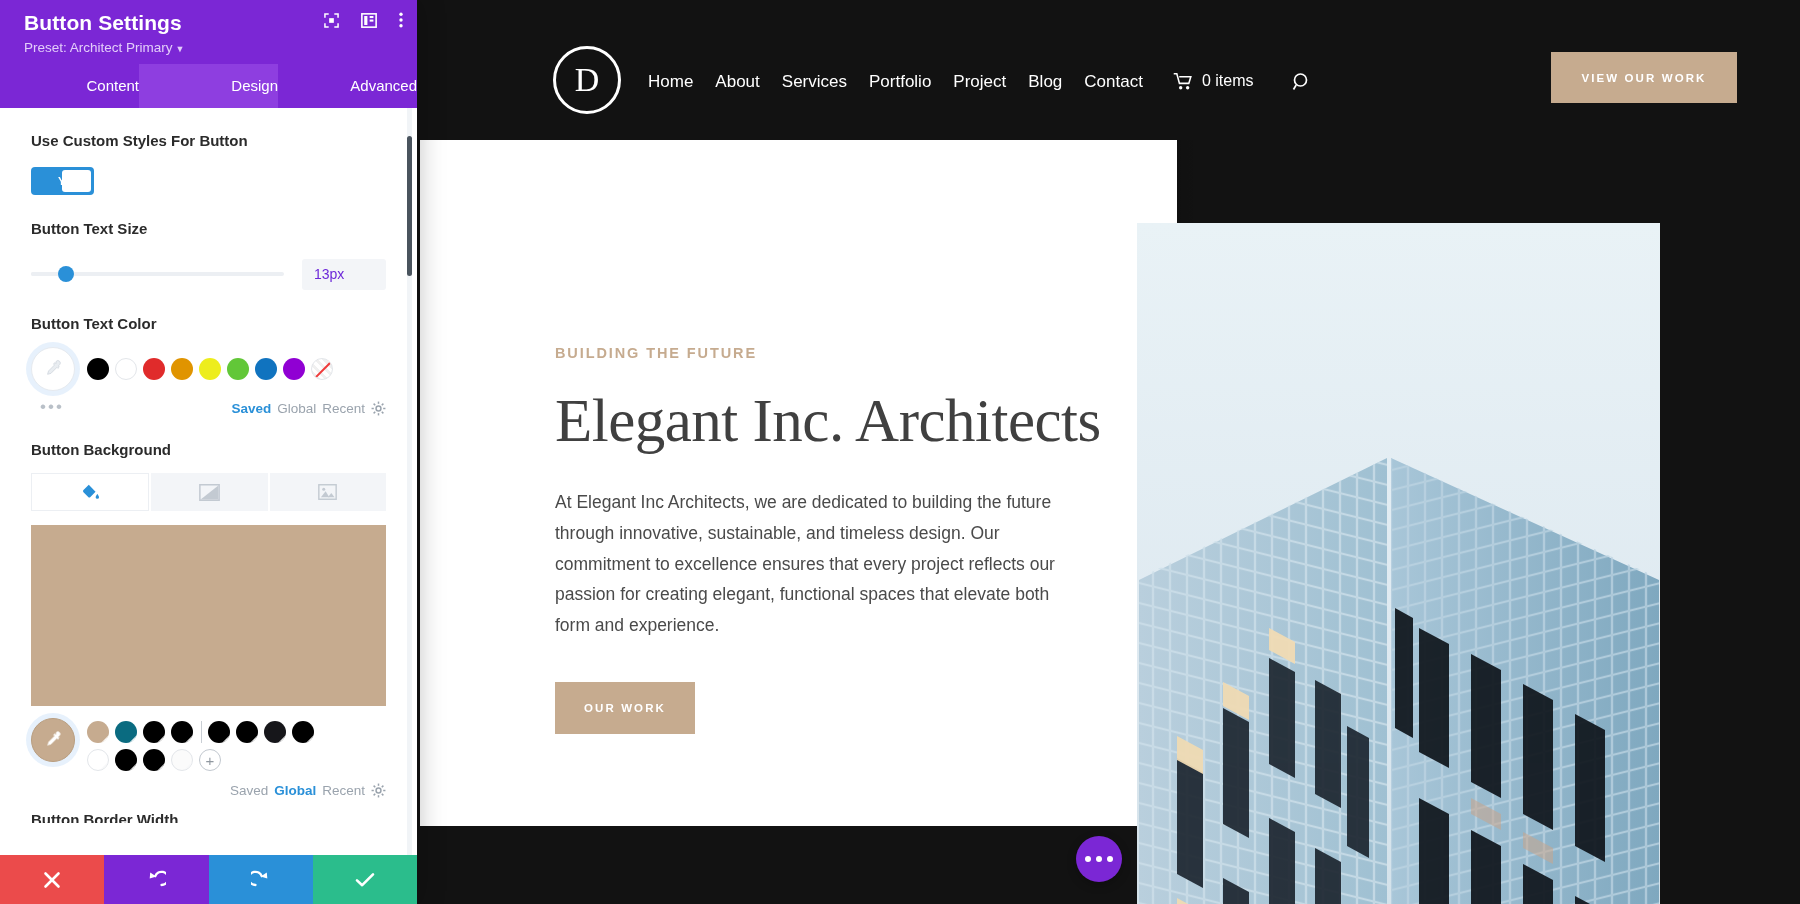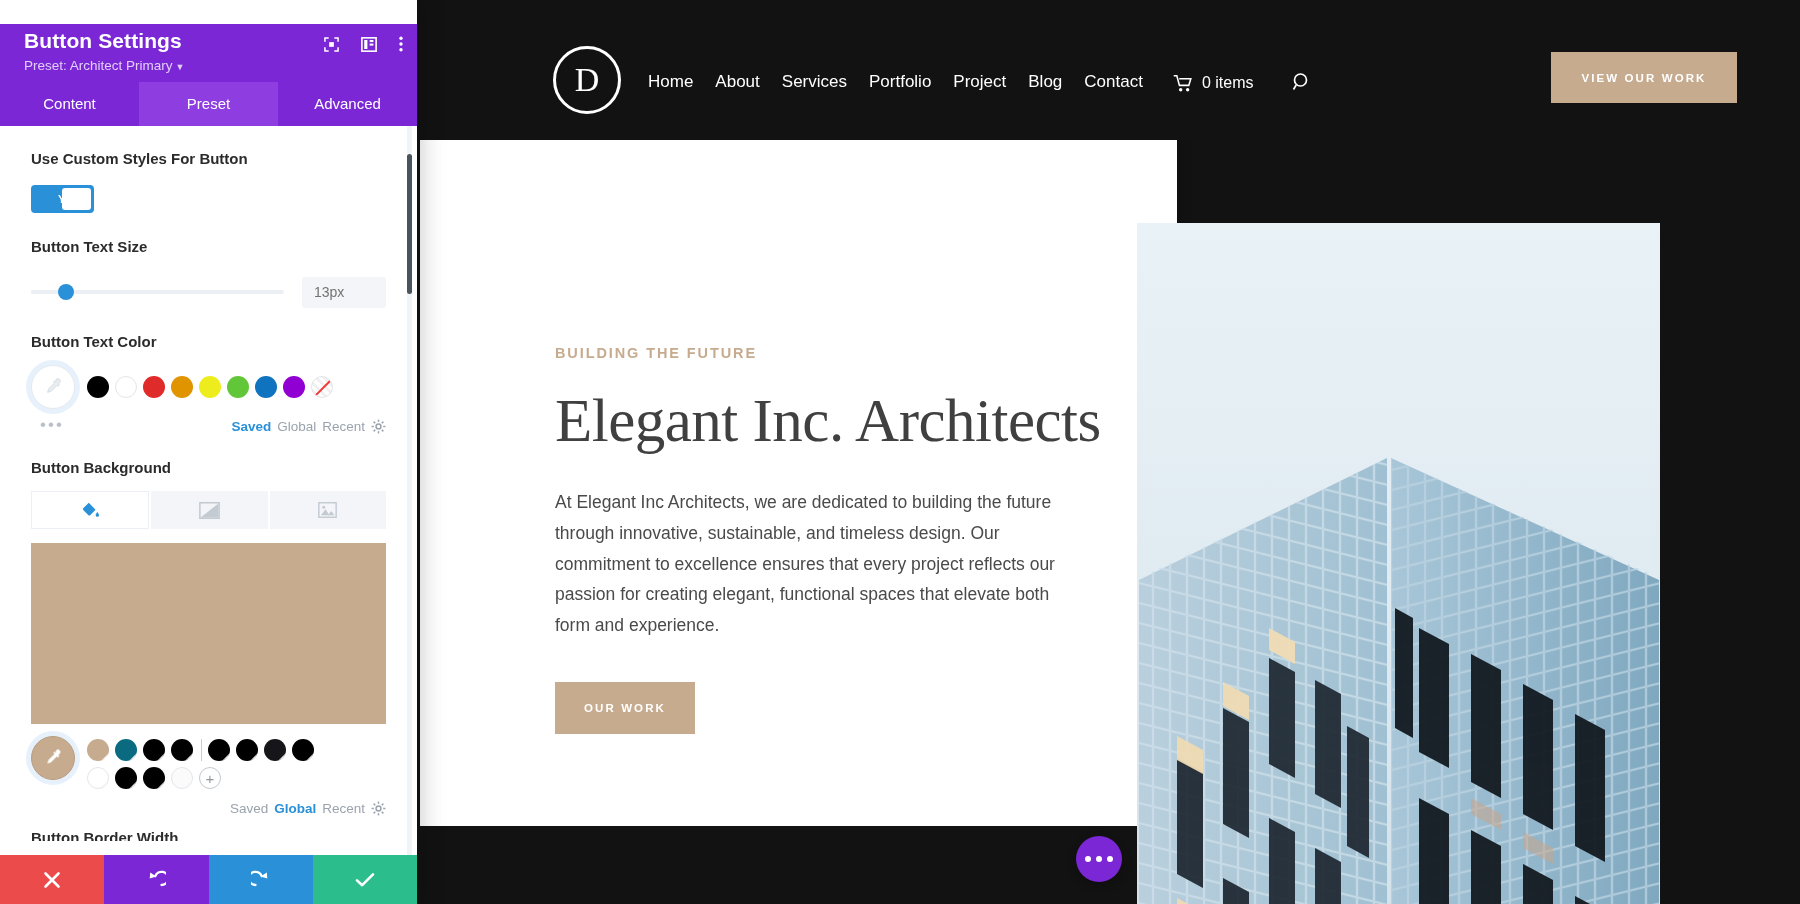"Button Settings" .s-header { margin-top: 24px -> none; padding: 5px 16px 9px 24px -> 11px 16px 9px 24px }
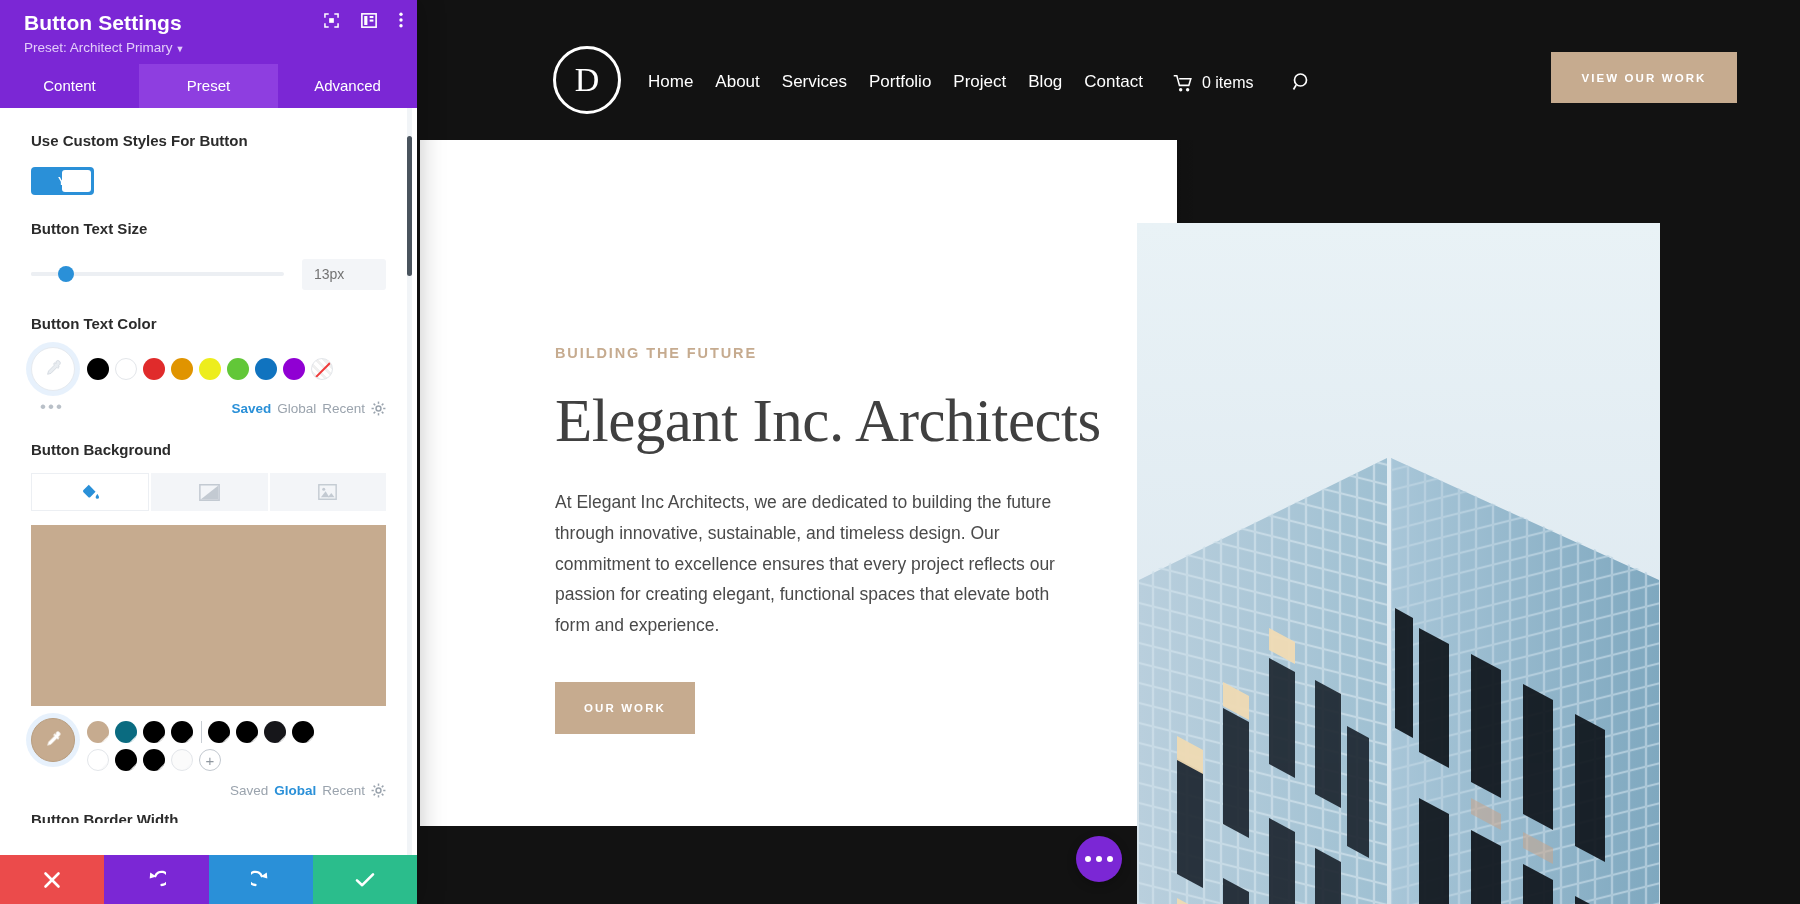"Content" .s-tab { text-align: center -> right }
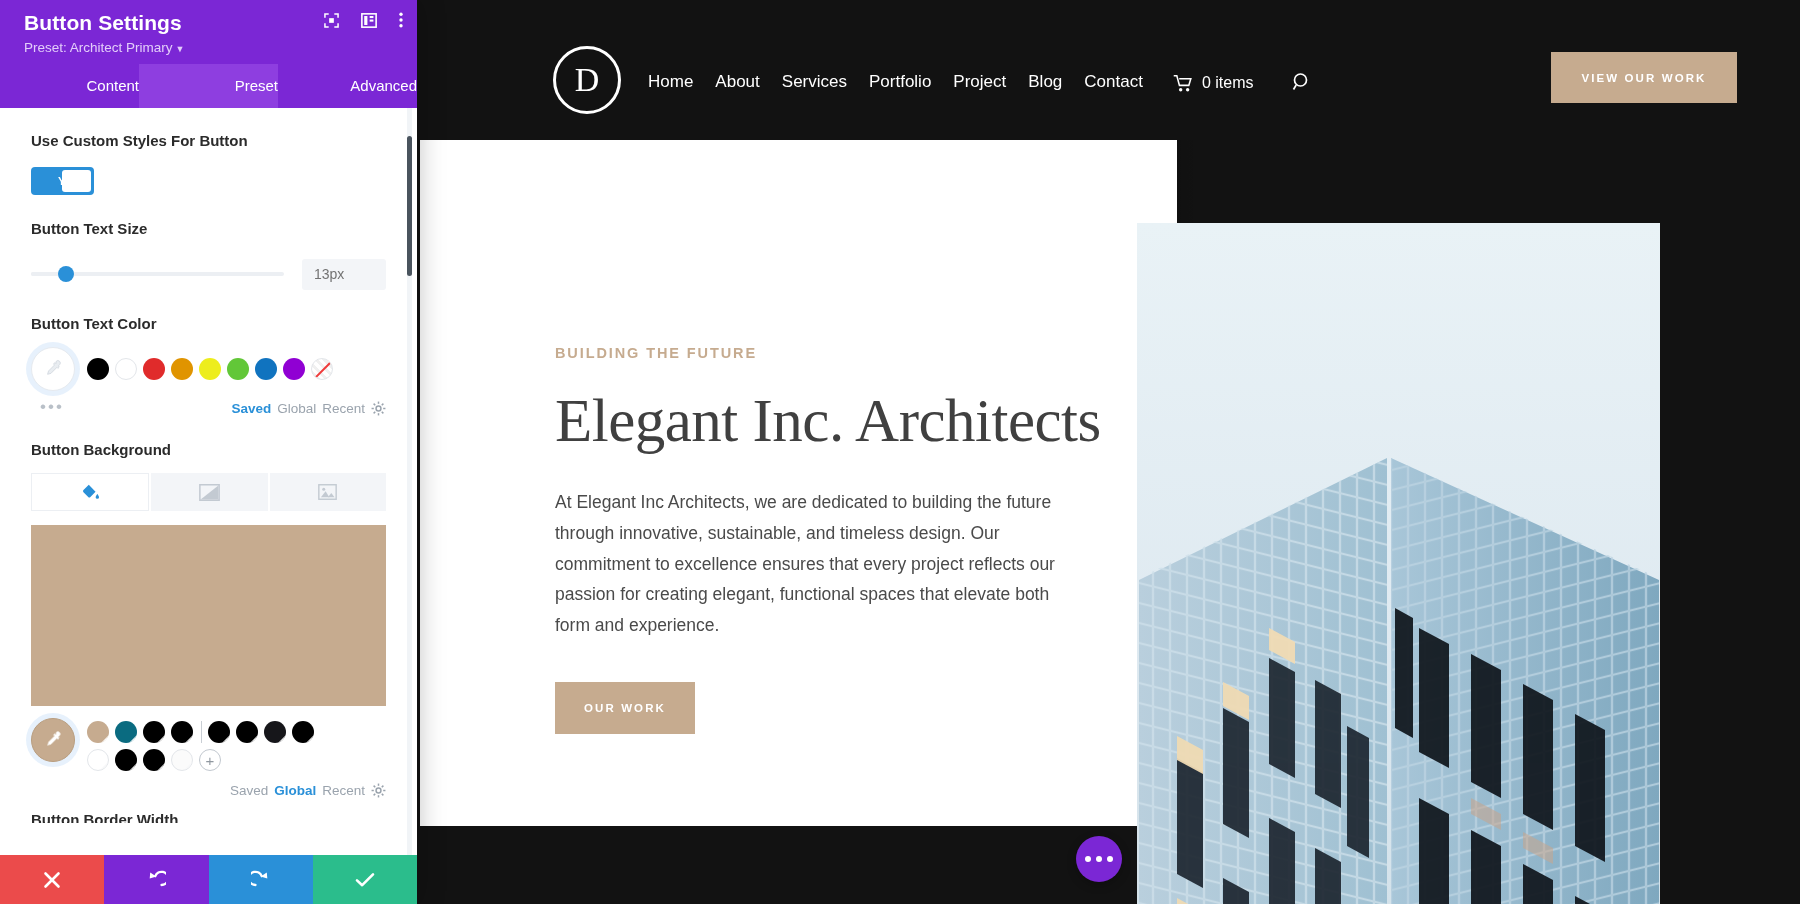"Preset" div.s-tab { text: Preset -> Design }
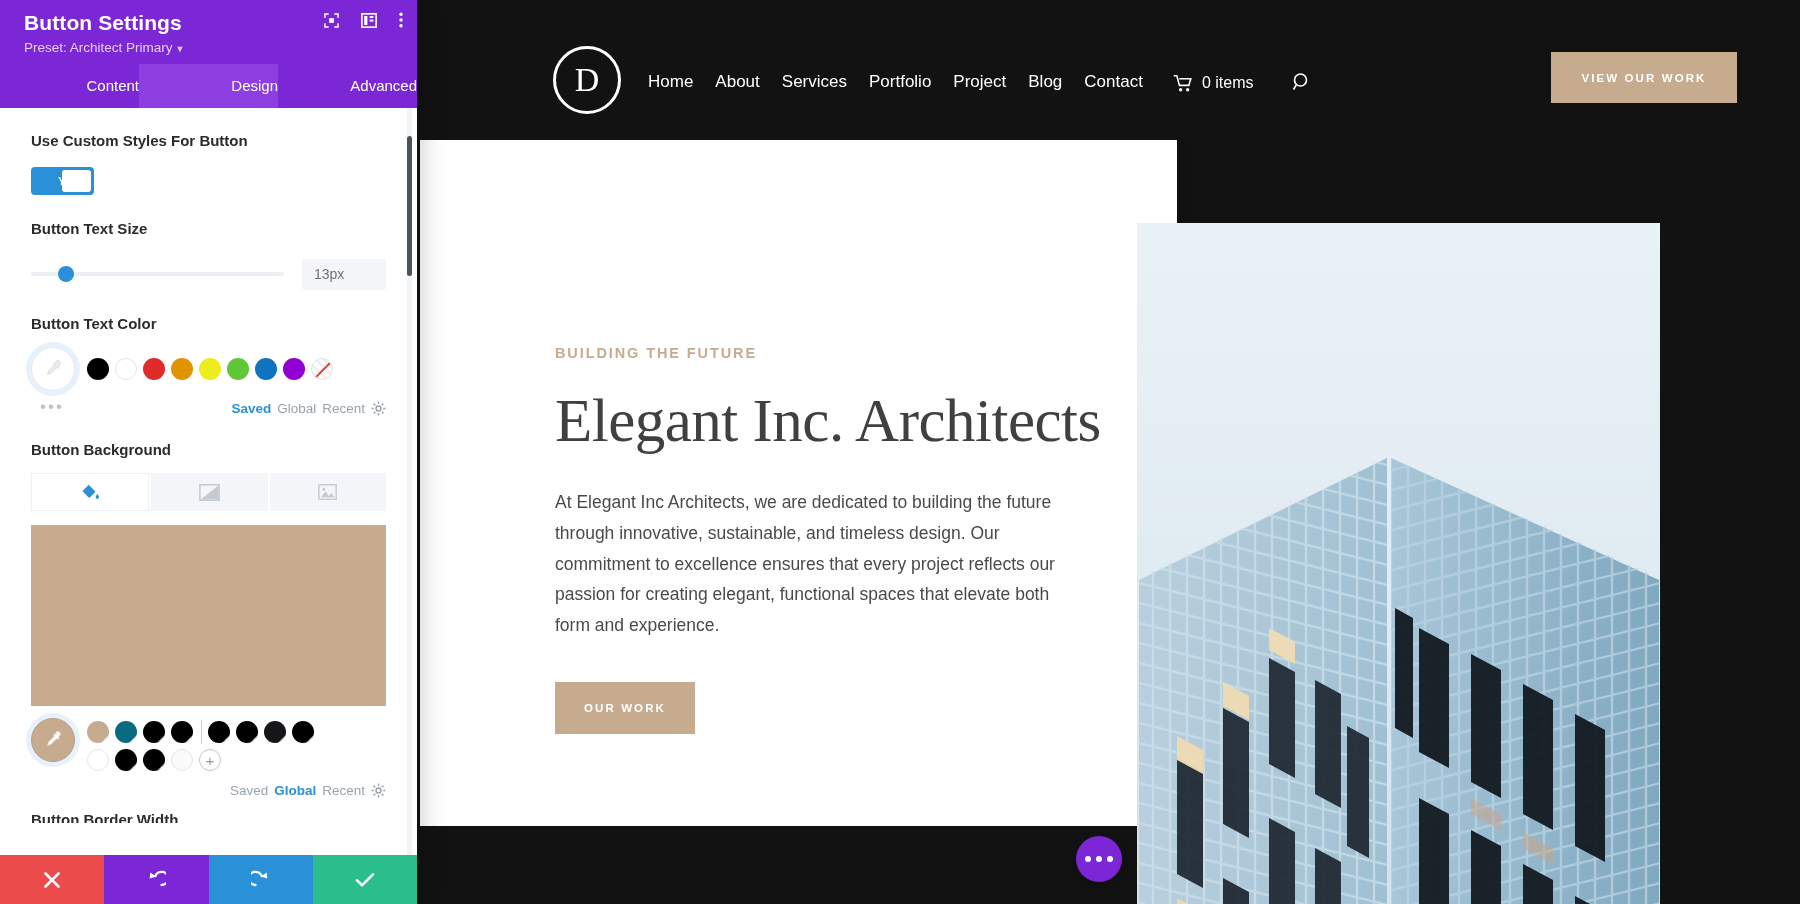"Home" .site-nav { align-items: flex-end -> flex-start }
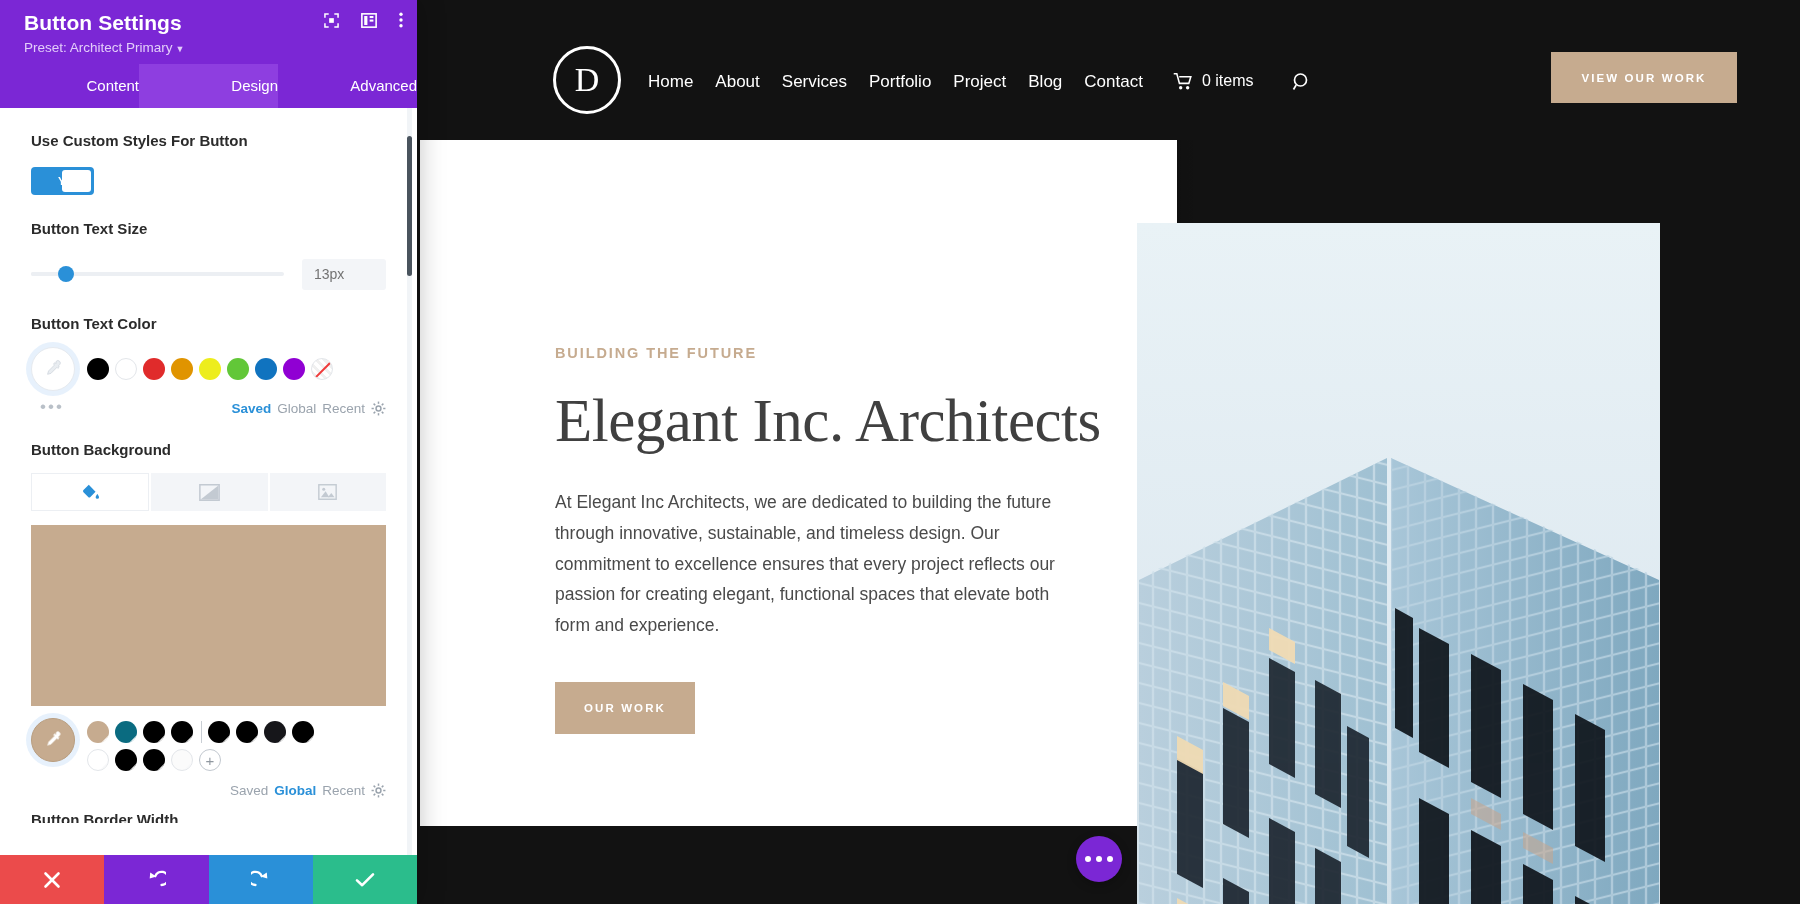"13px" .num-field { color: #737373 -> #6d28d9 }
